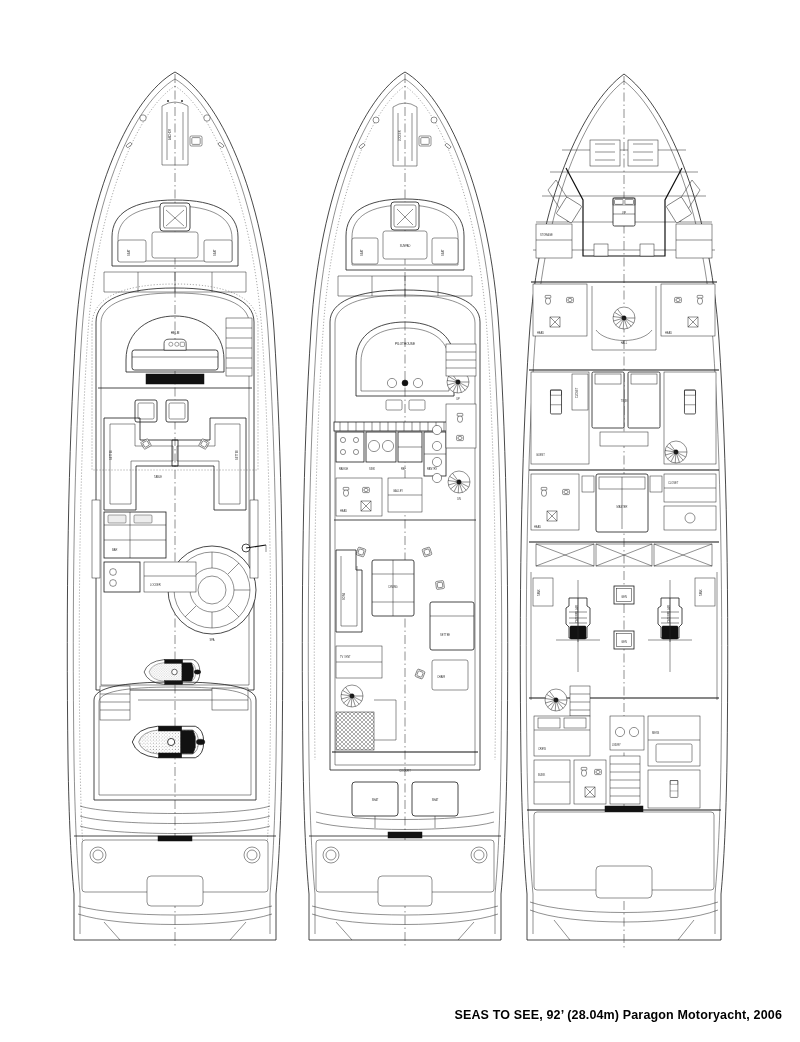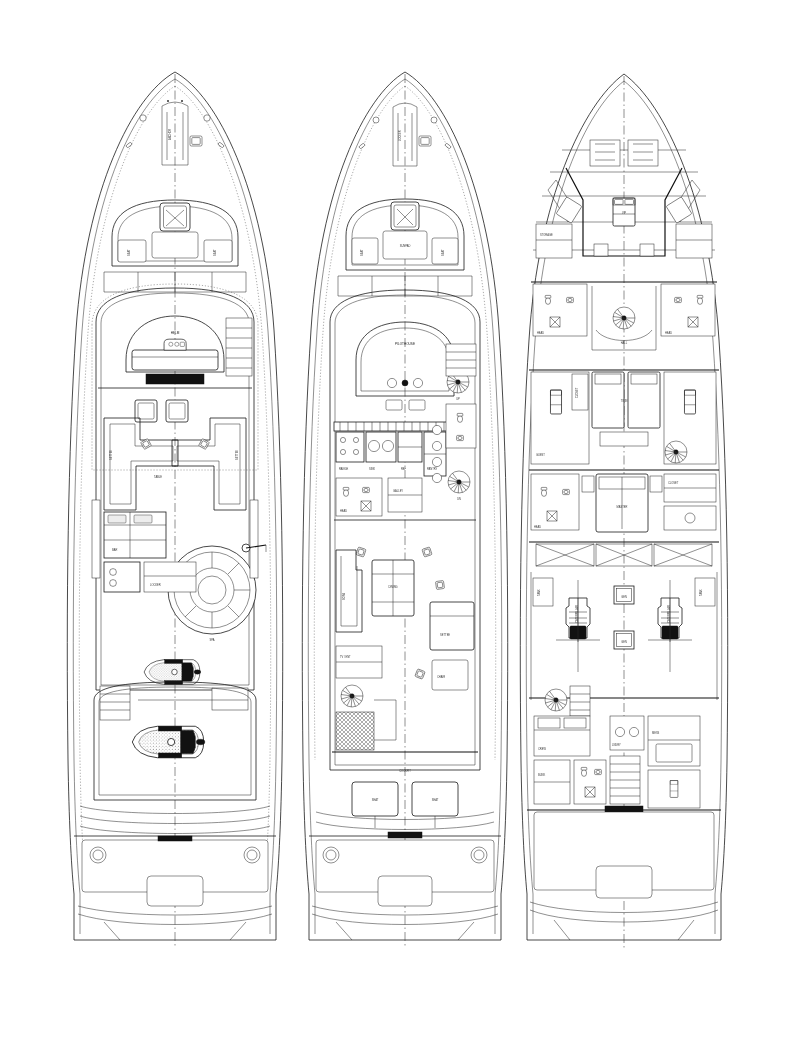"SEAS TO SEE, 92’ (28.04m)" div.caption { html: none -> <div>SEAS TO SEE, 92’ (28.04m) Paragon Motoryacht, 2006</div> }
